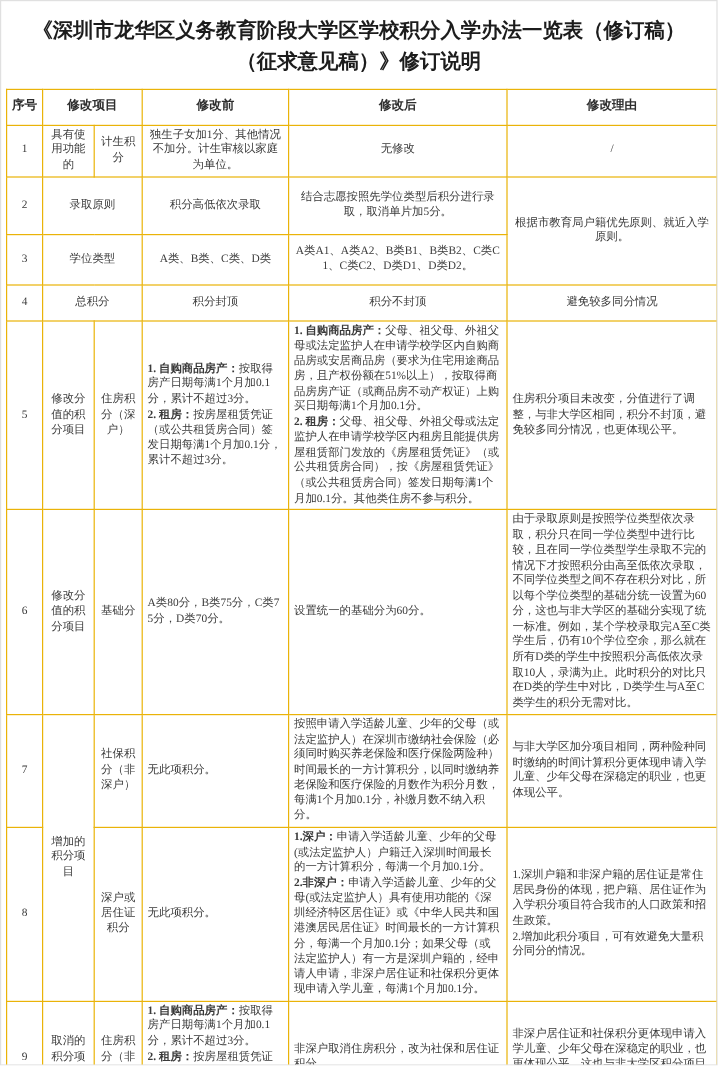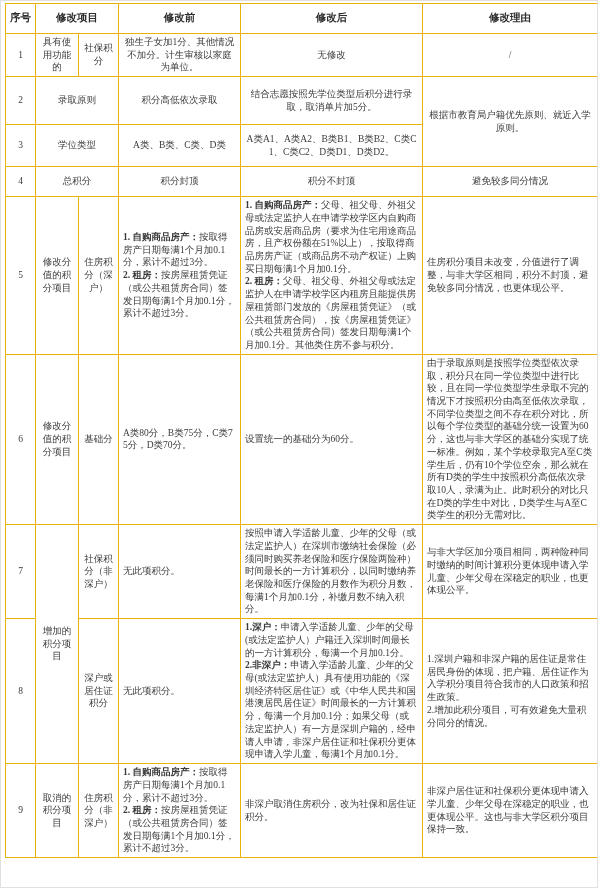"《深圳市龙华区义务教育阶段大学区学校积分入学办法一览表（修订稿）（征求意见稿）》" div.title { html: none -> <div>《深圳市龙华区义务教育阶段大学区学校积分入学办法一览表（修订稿）（征求意见稿）》修订说明</div> }
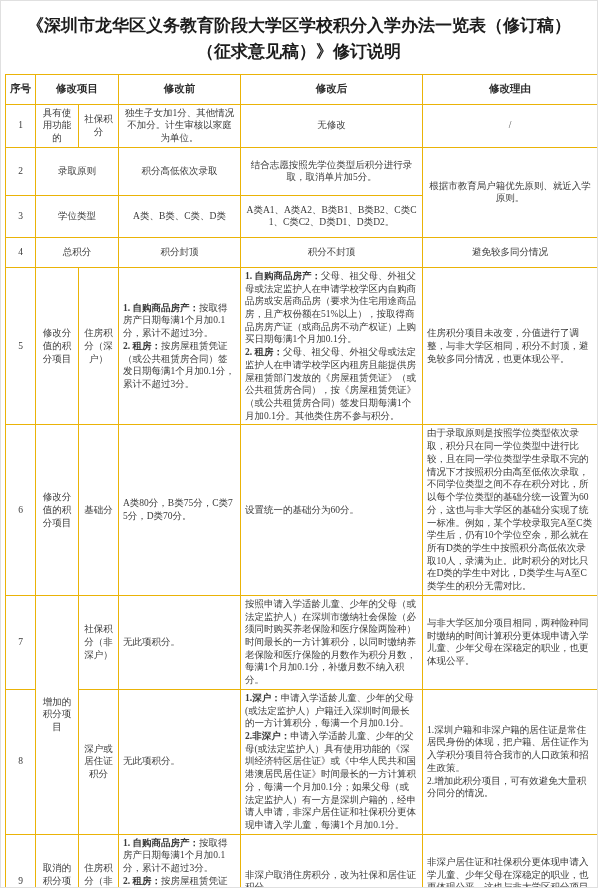"社保积分" td.c { text: 社保 -> 计生 }
